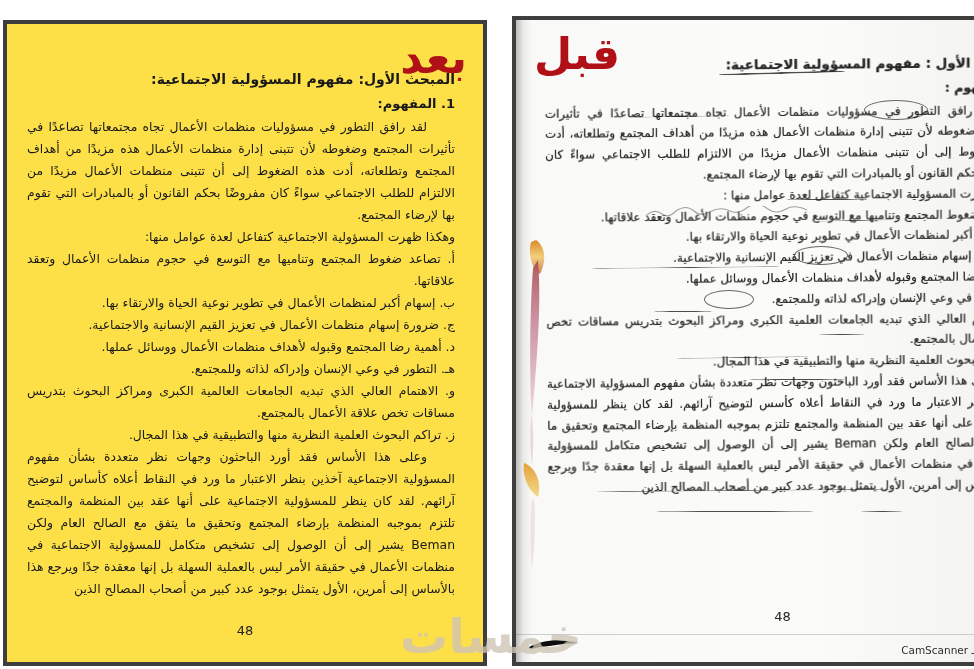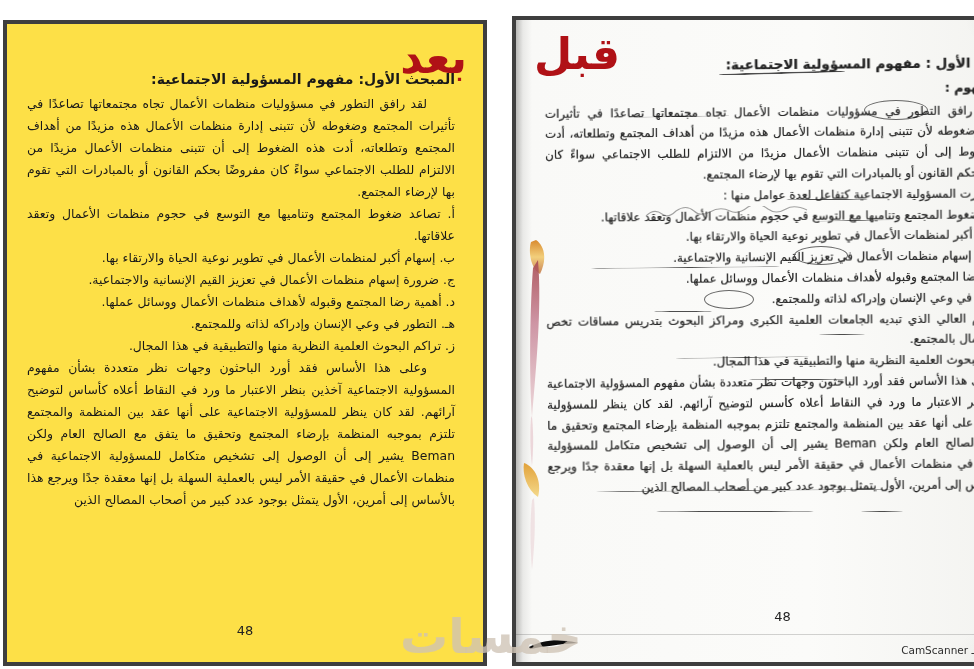"1. المفهوم:" div.item { html: none -> <div>1. المفهوم:</div> }
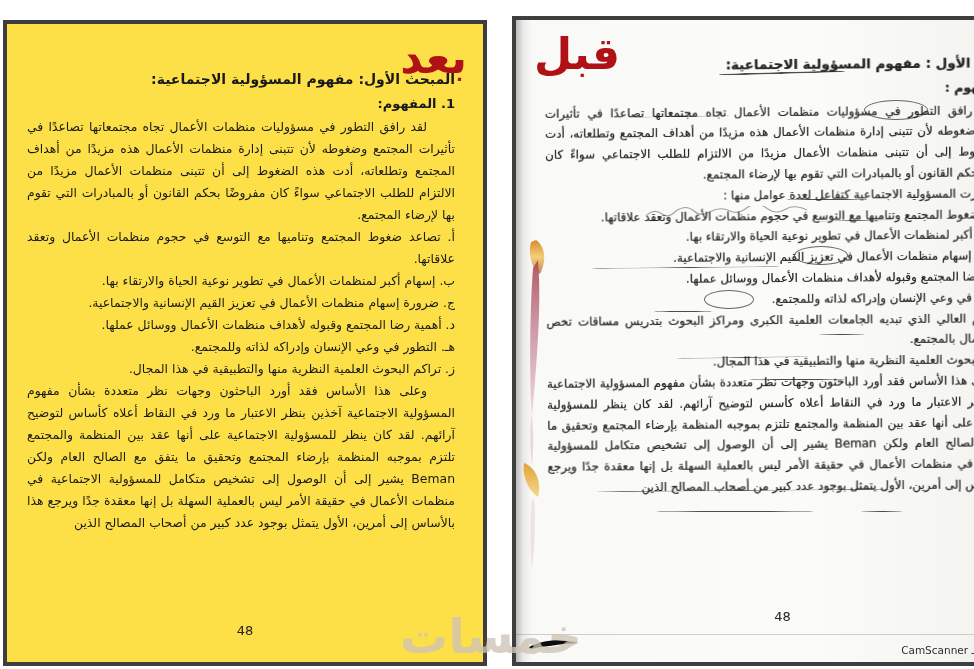"وهكذا ظهرت المسؤولية الاجتماعية كتفاعل لعدة عوامل منها:" p.flush { html: none -> <p>وهكذا ظهرت المسؤولية الاجتماعية كتفاعل لعدة عوامل منها:</p> }
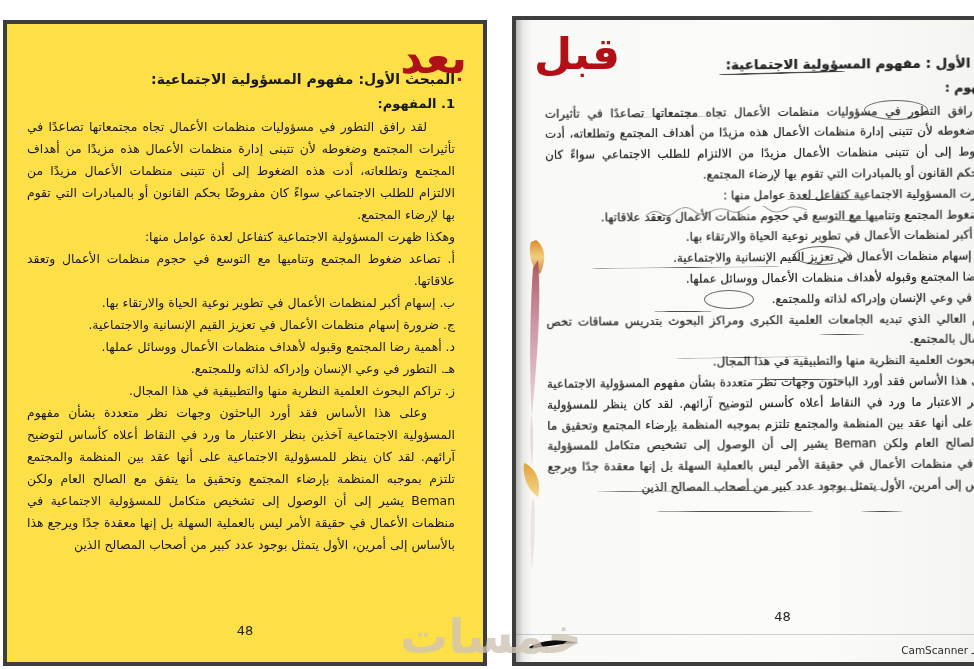"و. الاهتمام العالي الذي تبديه الجامعات العالمية" p.flush { html: none -> <p>و. الاهتمام العالي الذي تبديه الجامعات العالمية الكبرى ومراكز البحوث بتدريس مساقات تخص علاقة الأعمال بالمجتمع.</p> }
